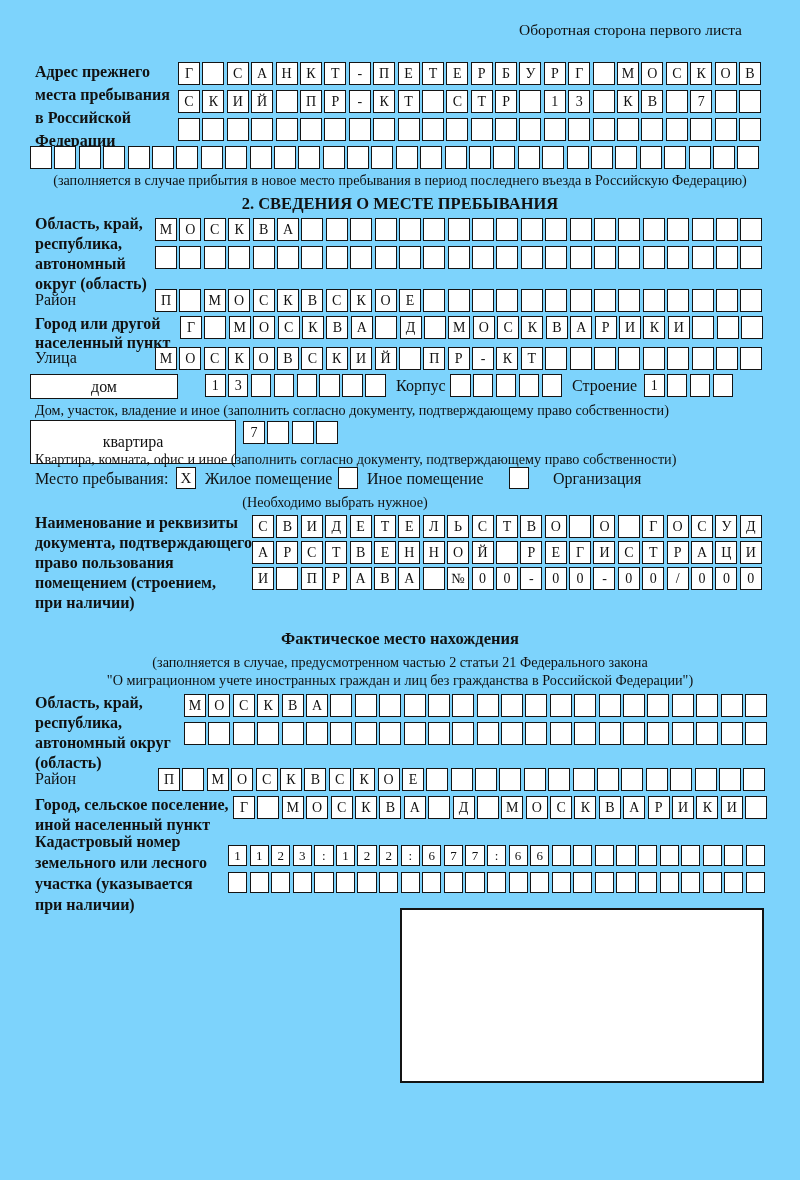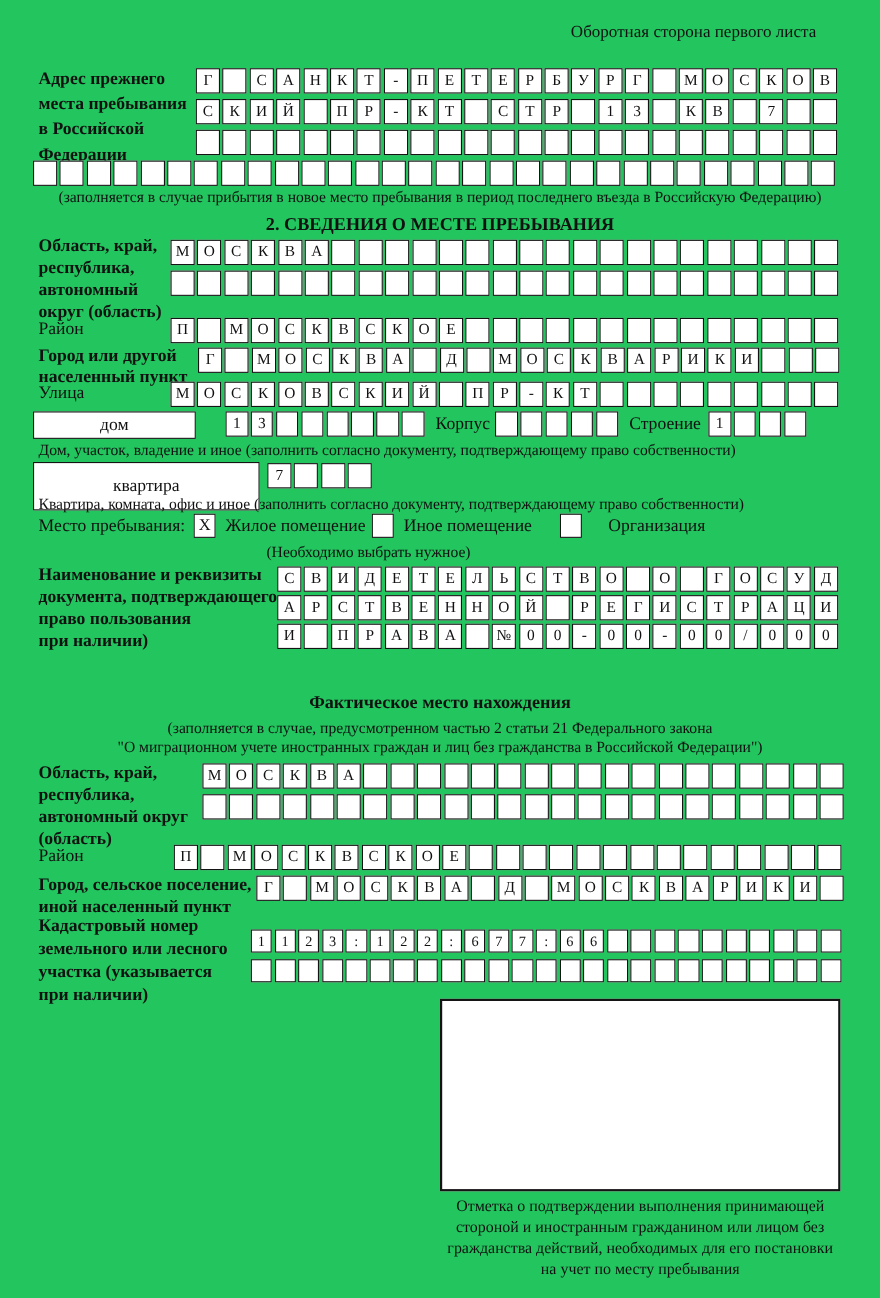"Оборотная сторона первого листа" .sheet { background: #22c55e -> #7dd3fc }
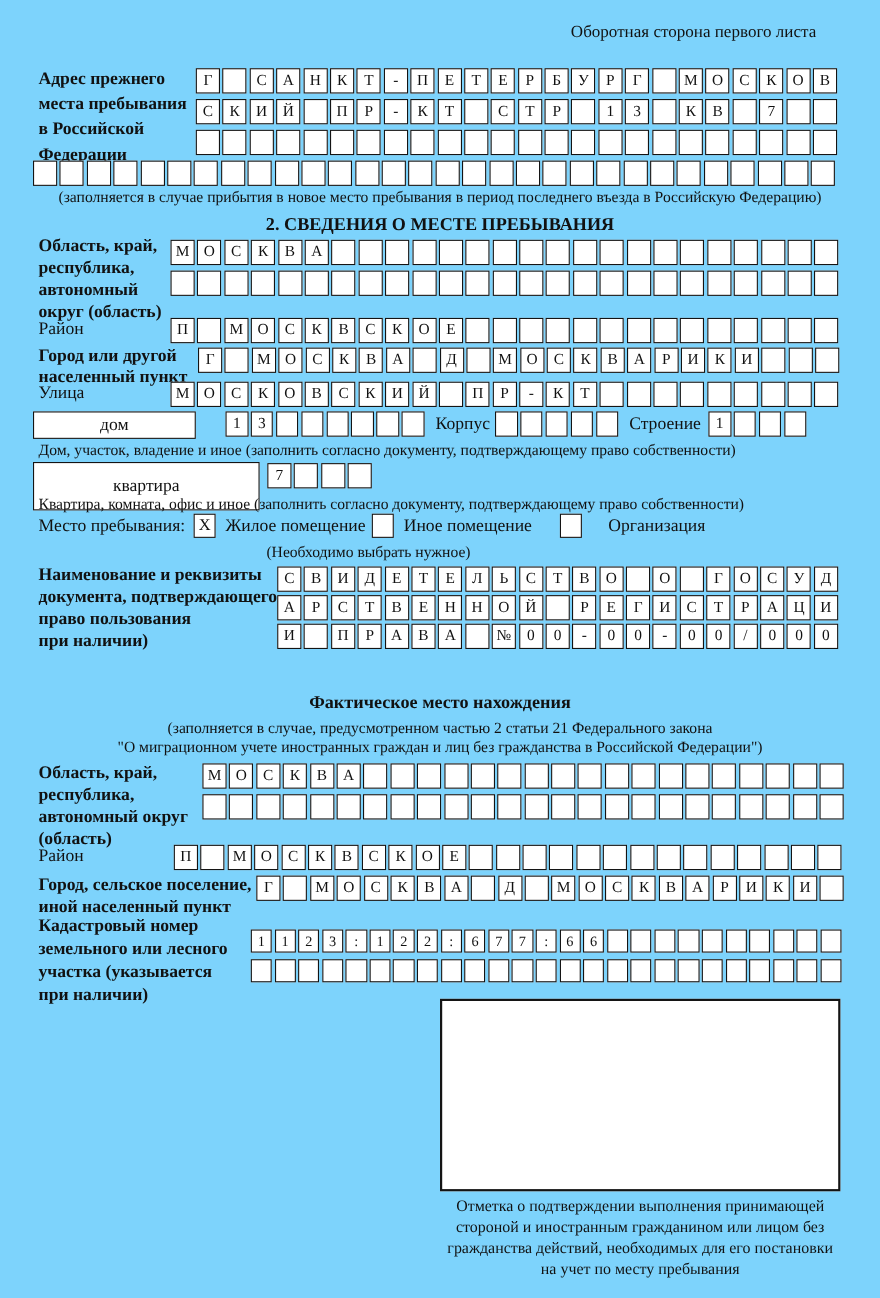"помещением (строением," div { html: none -> <div>помещением (строением,</div> }
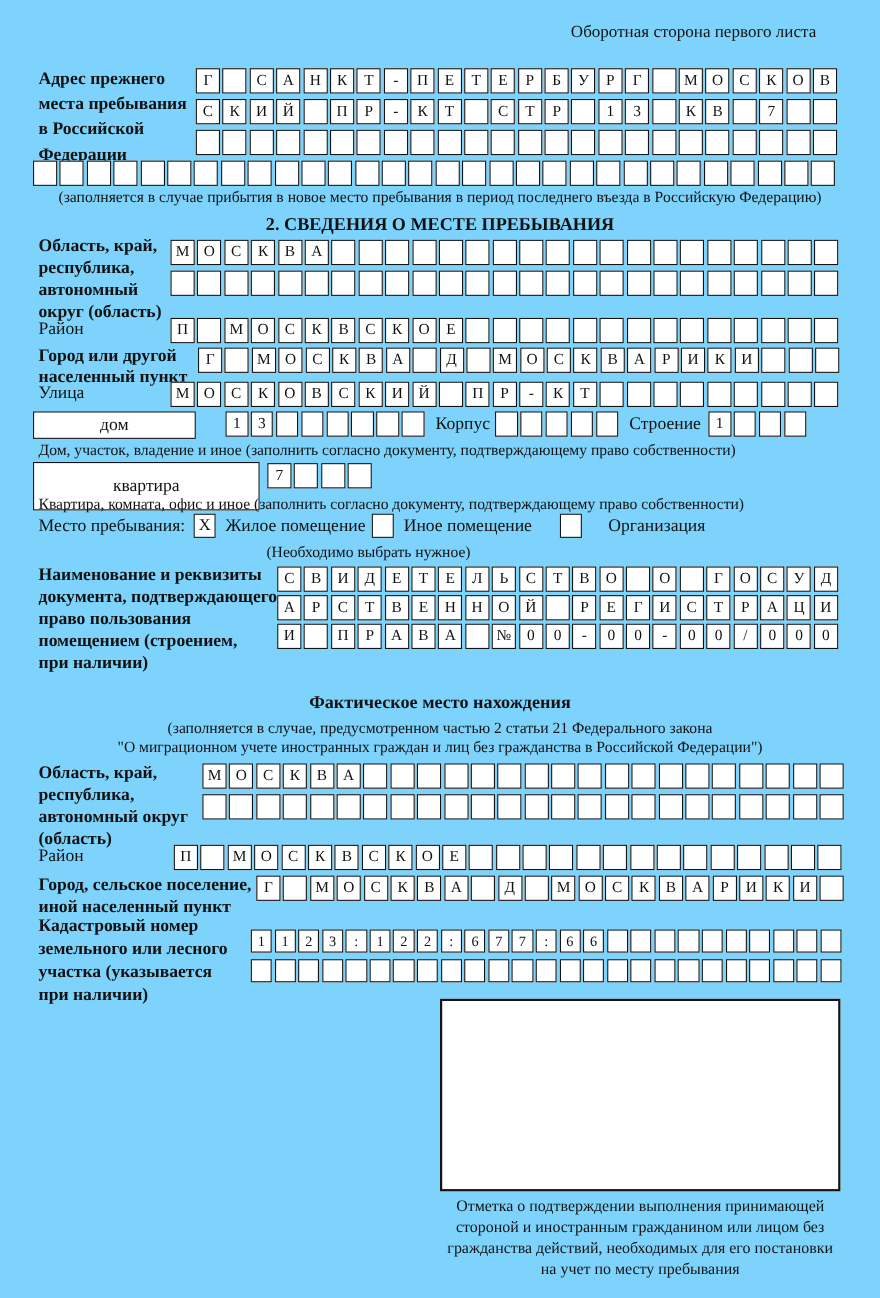"Отметка о подтверждении выполнения" div.cap { html: <div> <div>Отметка о подтверждении выполнения принимающей</div> <div>стороной и иностранным гражданином или лицом без</div> <div>гражданства действий, необходимых для его постановки</div> <div>на учет по месту пребывания</div> </div> -> none }
